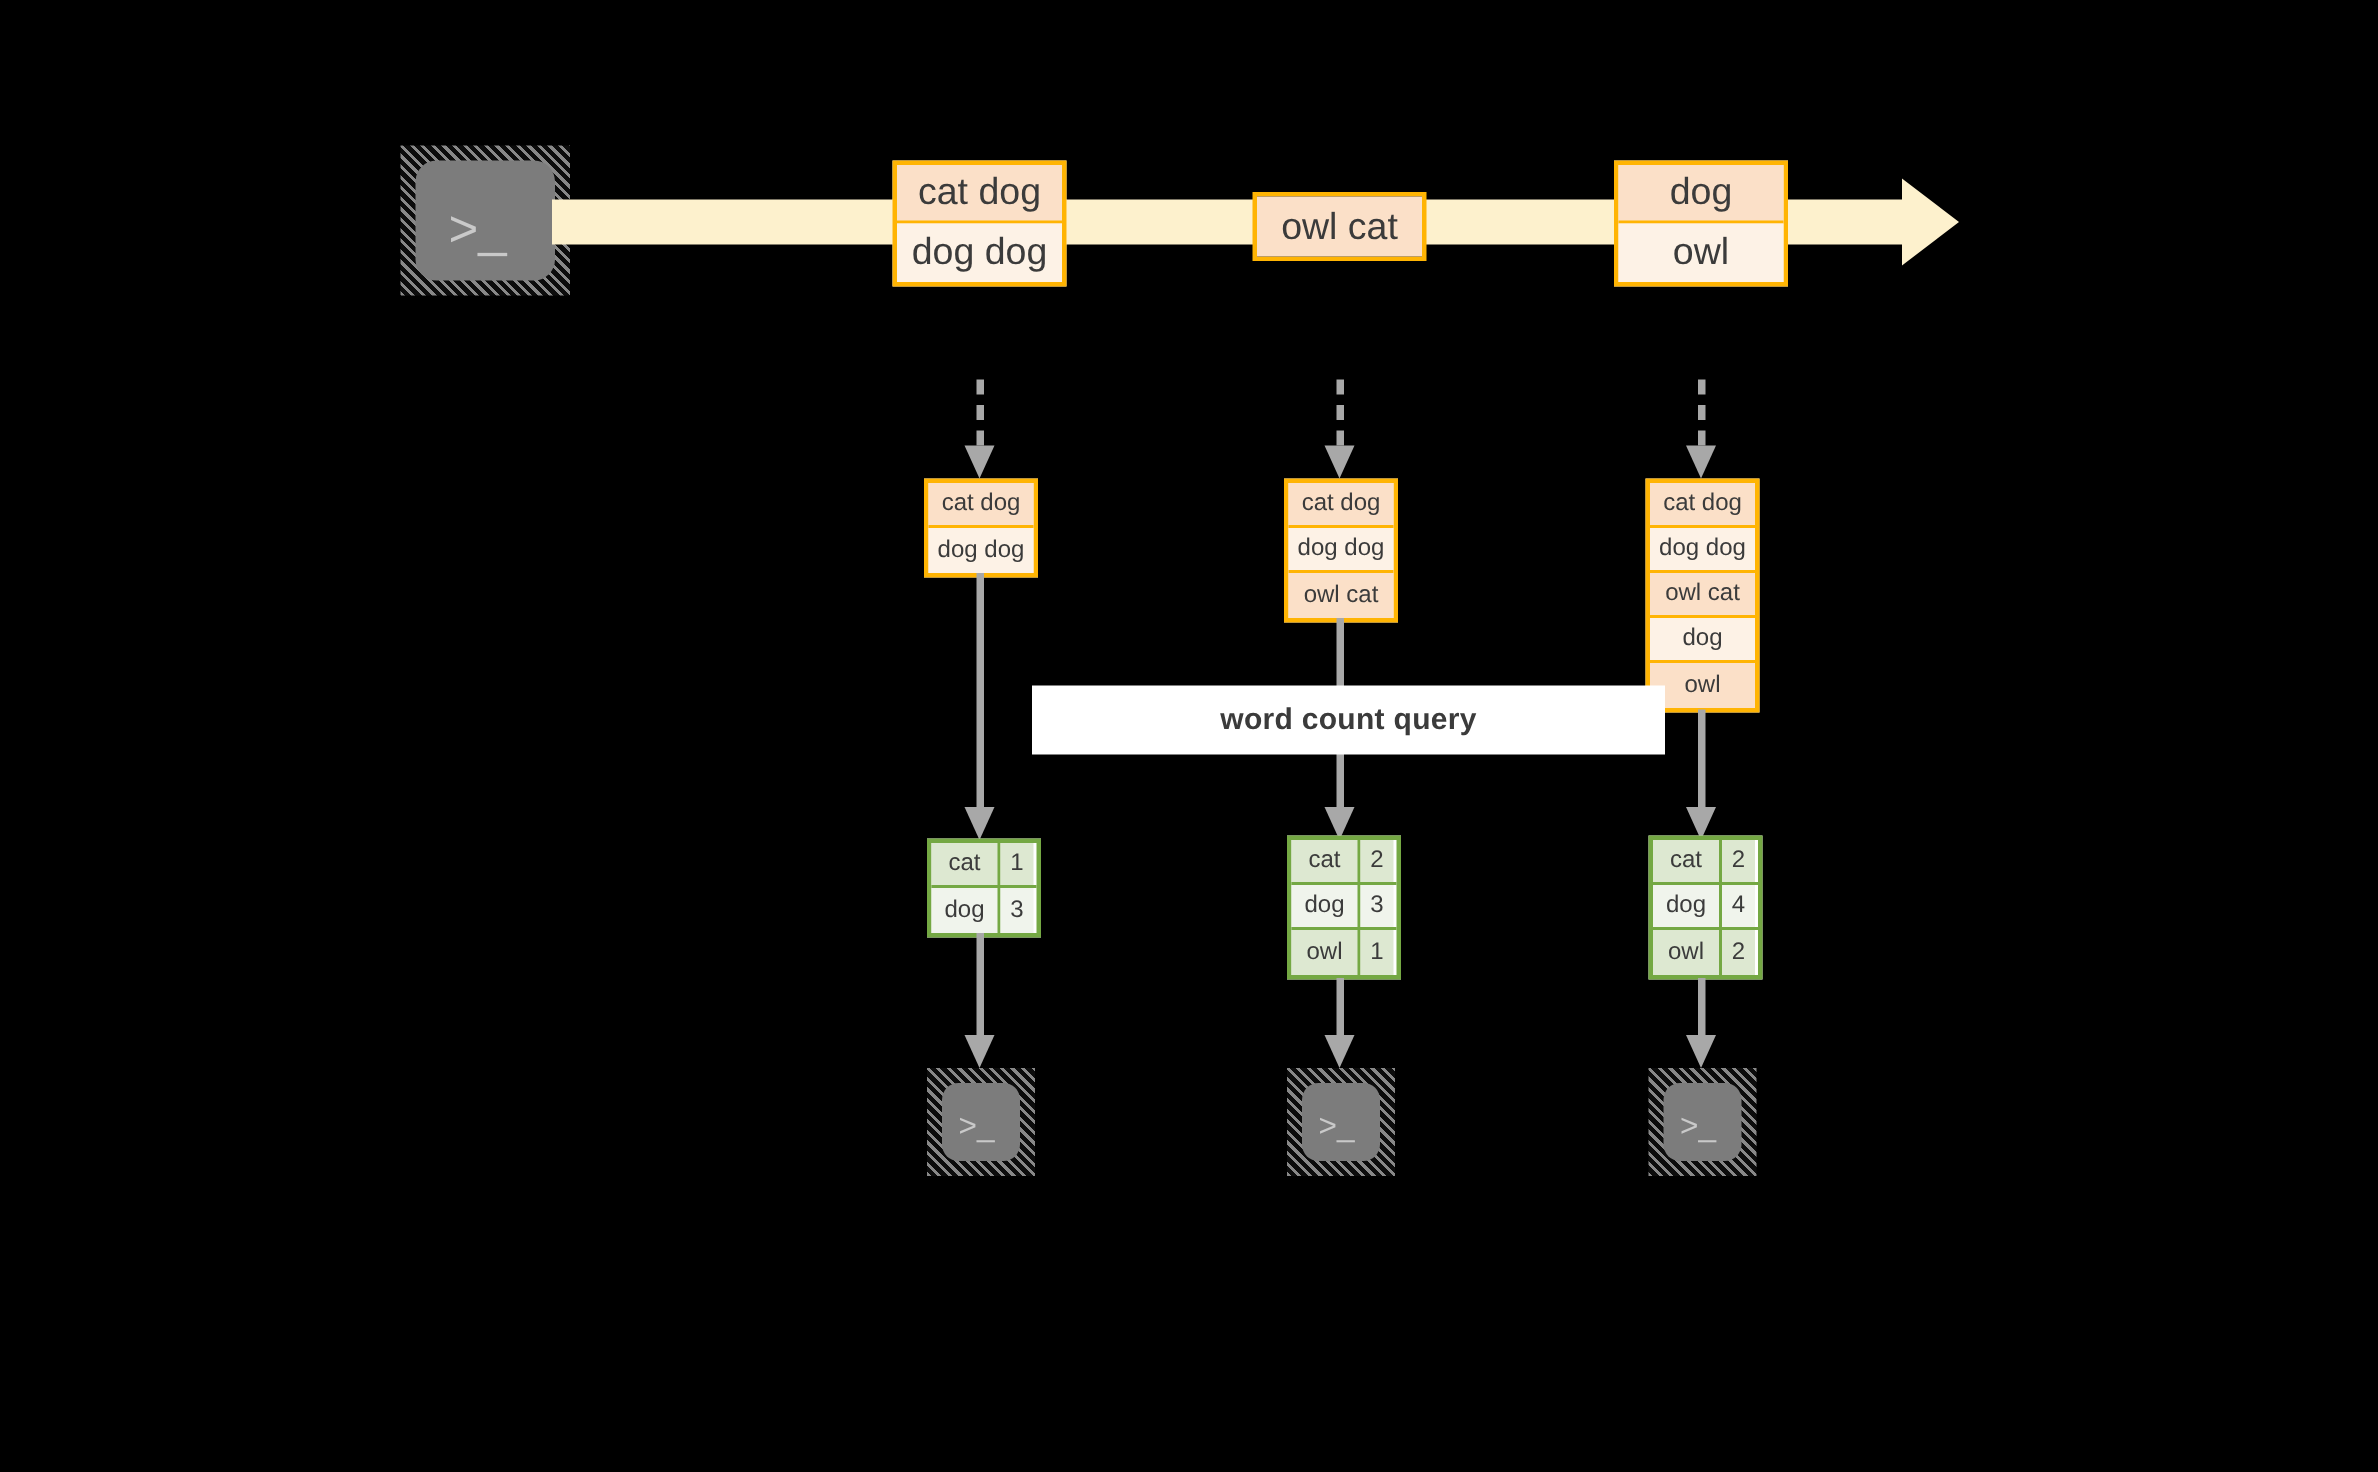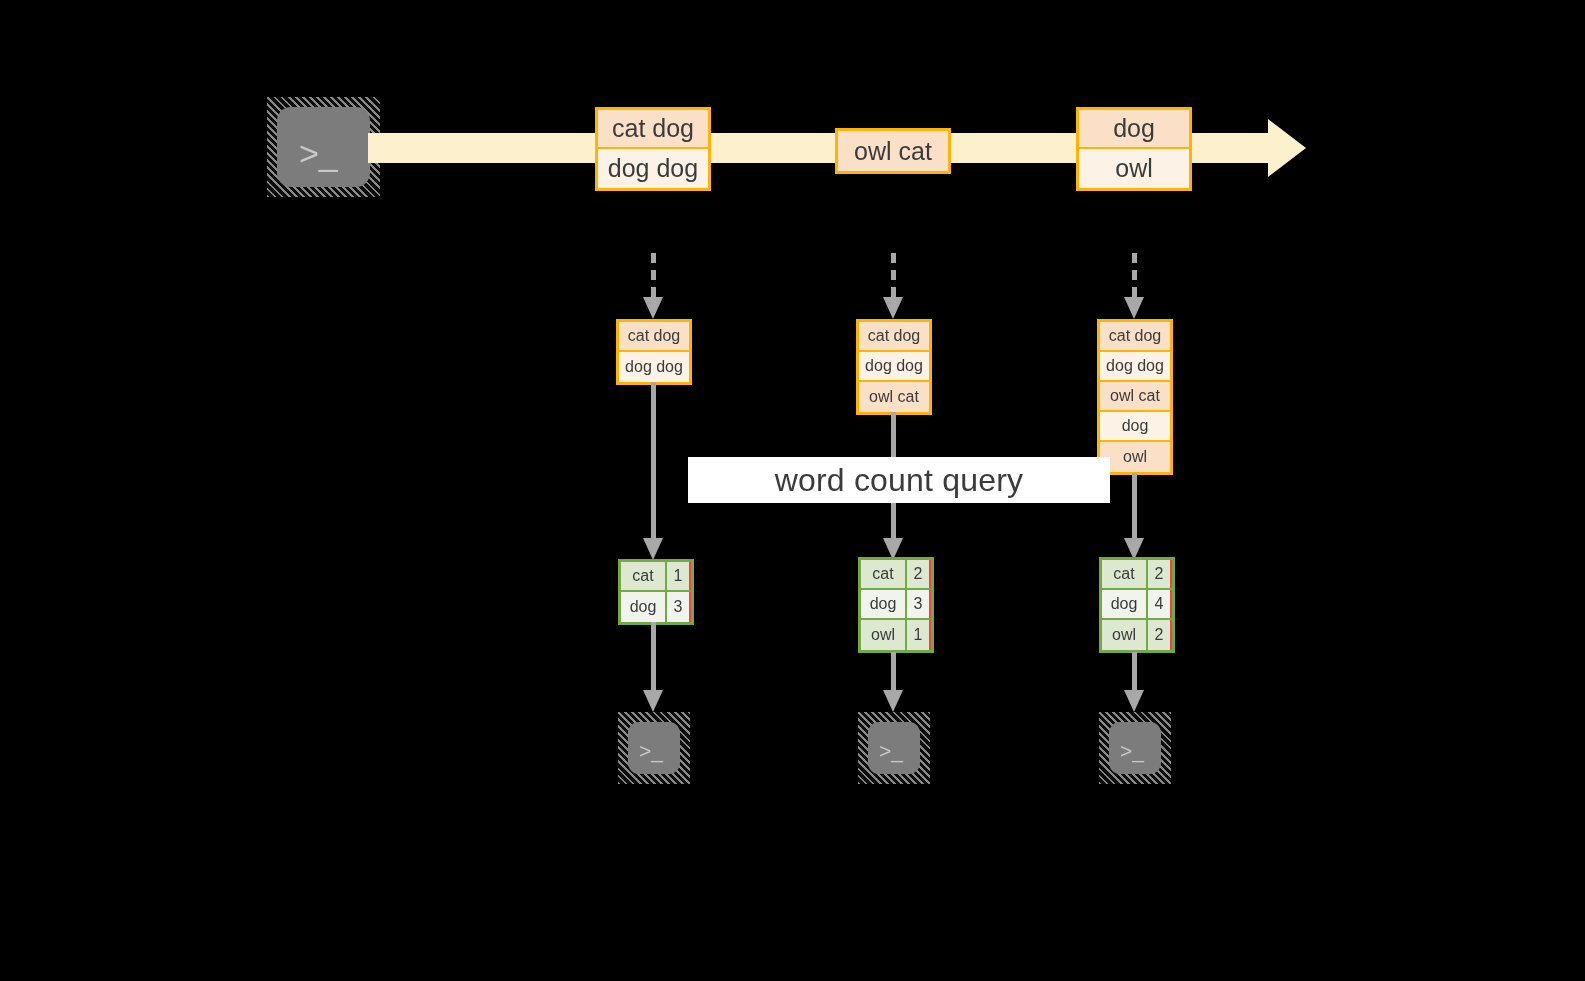"word count query" .query-band .label { font-size: 32px -> 20px; font-weight: none -> bold }
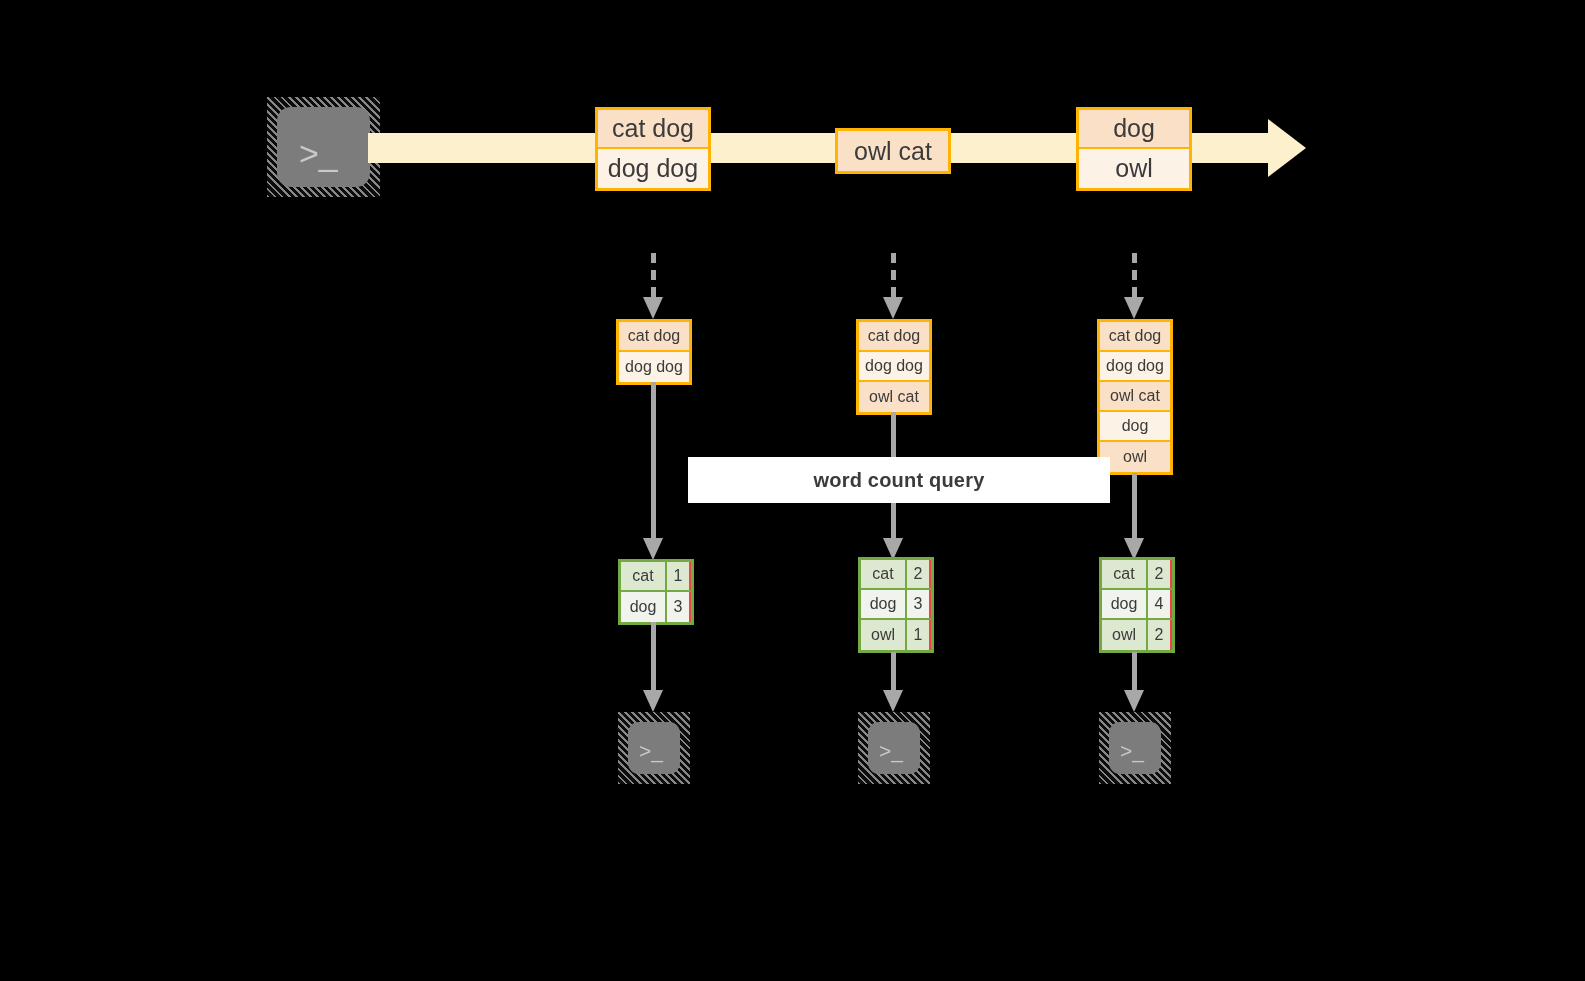"cat" .cnt-table { background: #ef4444 -> #ffffff }
